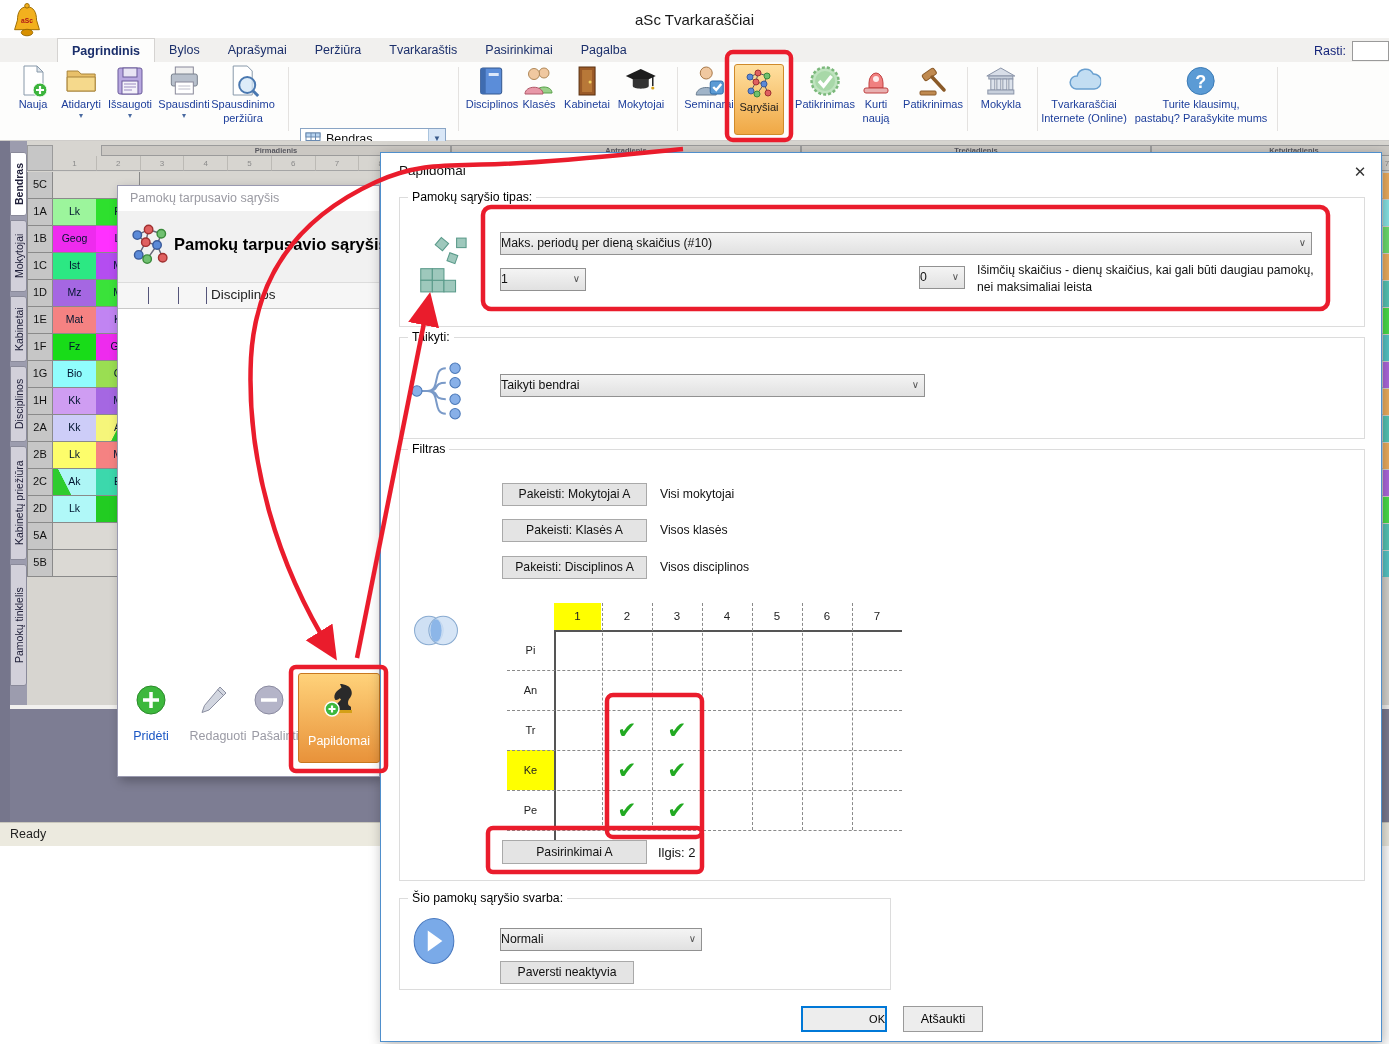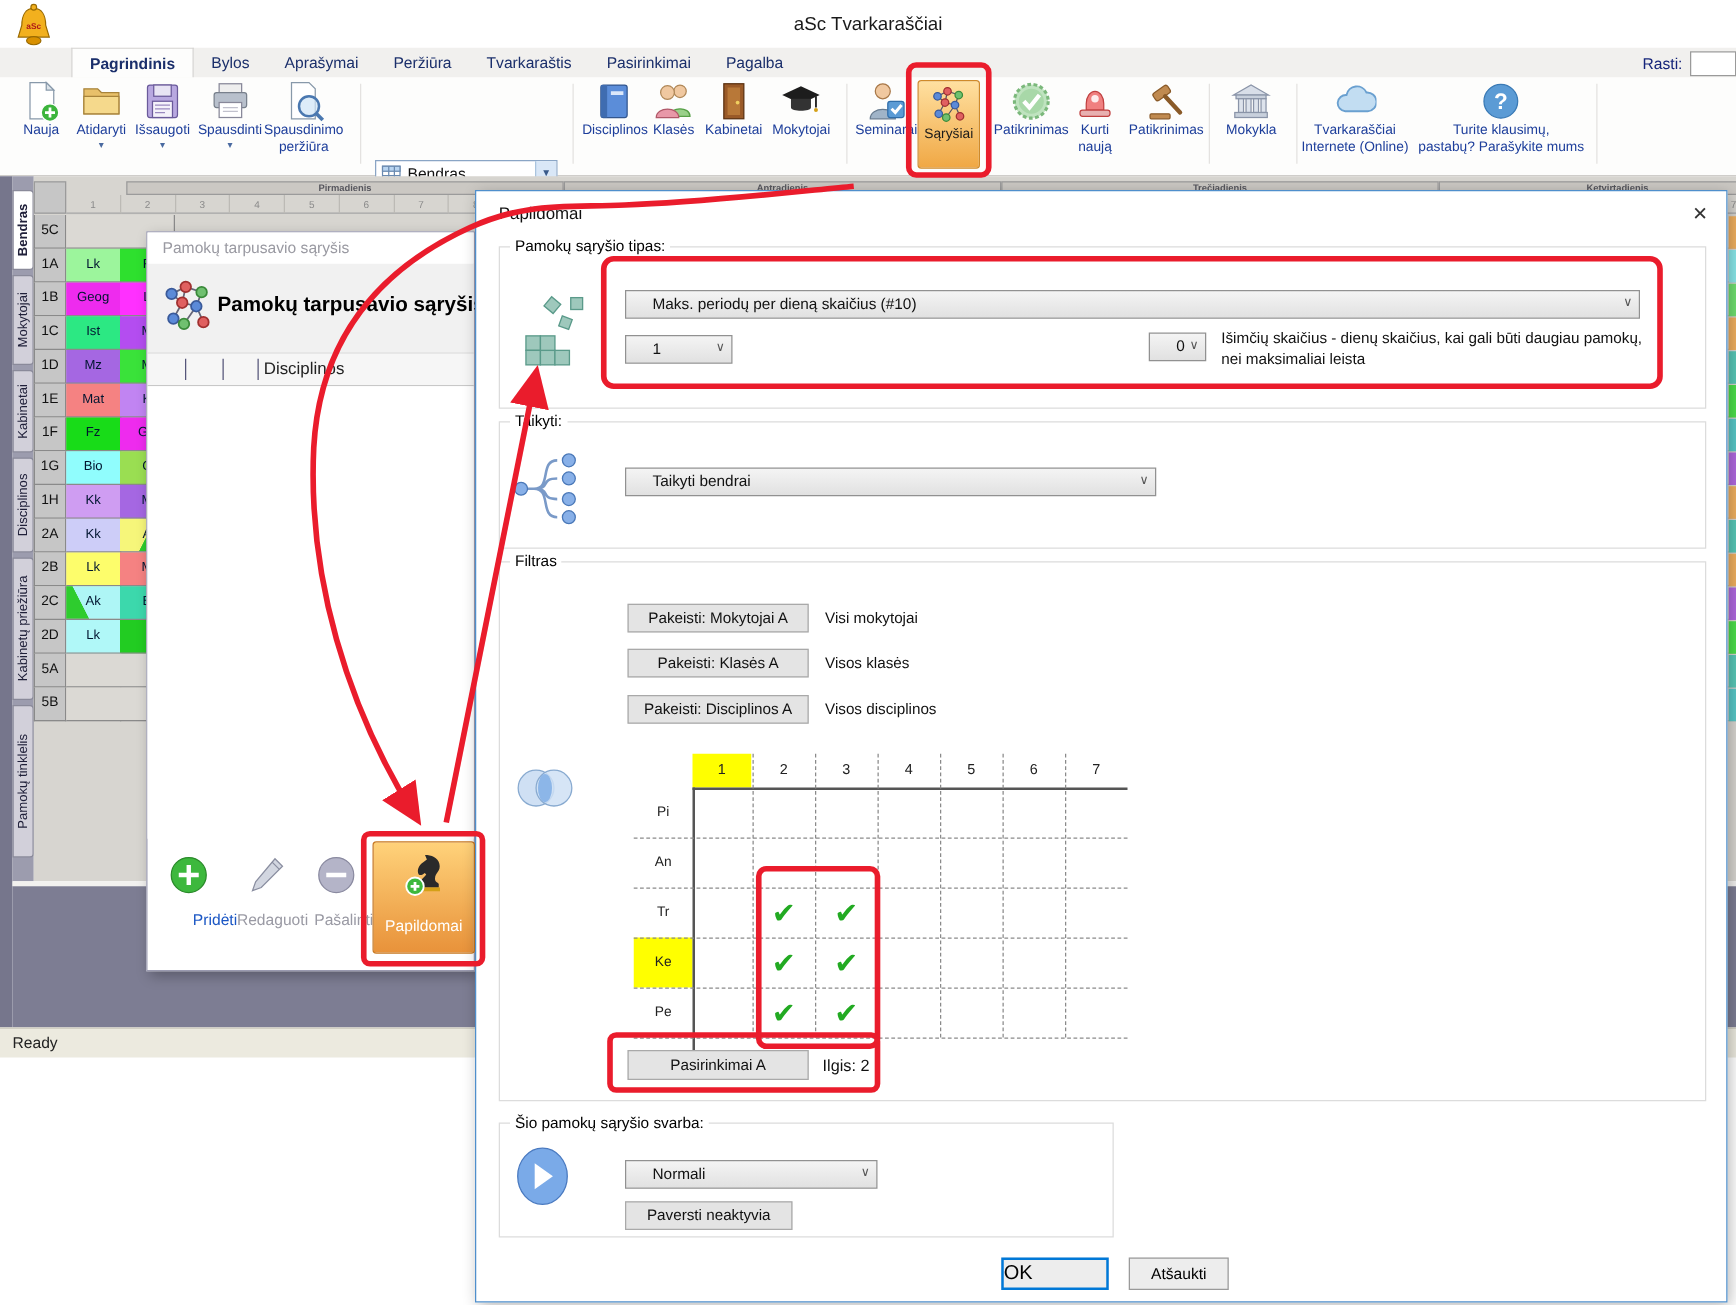"Maks. periodų per dieną skaičius" .dd { padding: 3px 20px 0 21px -> 3px 20px 0 0 }
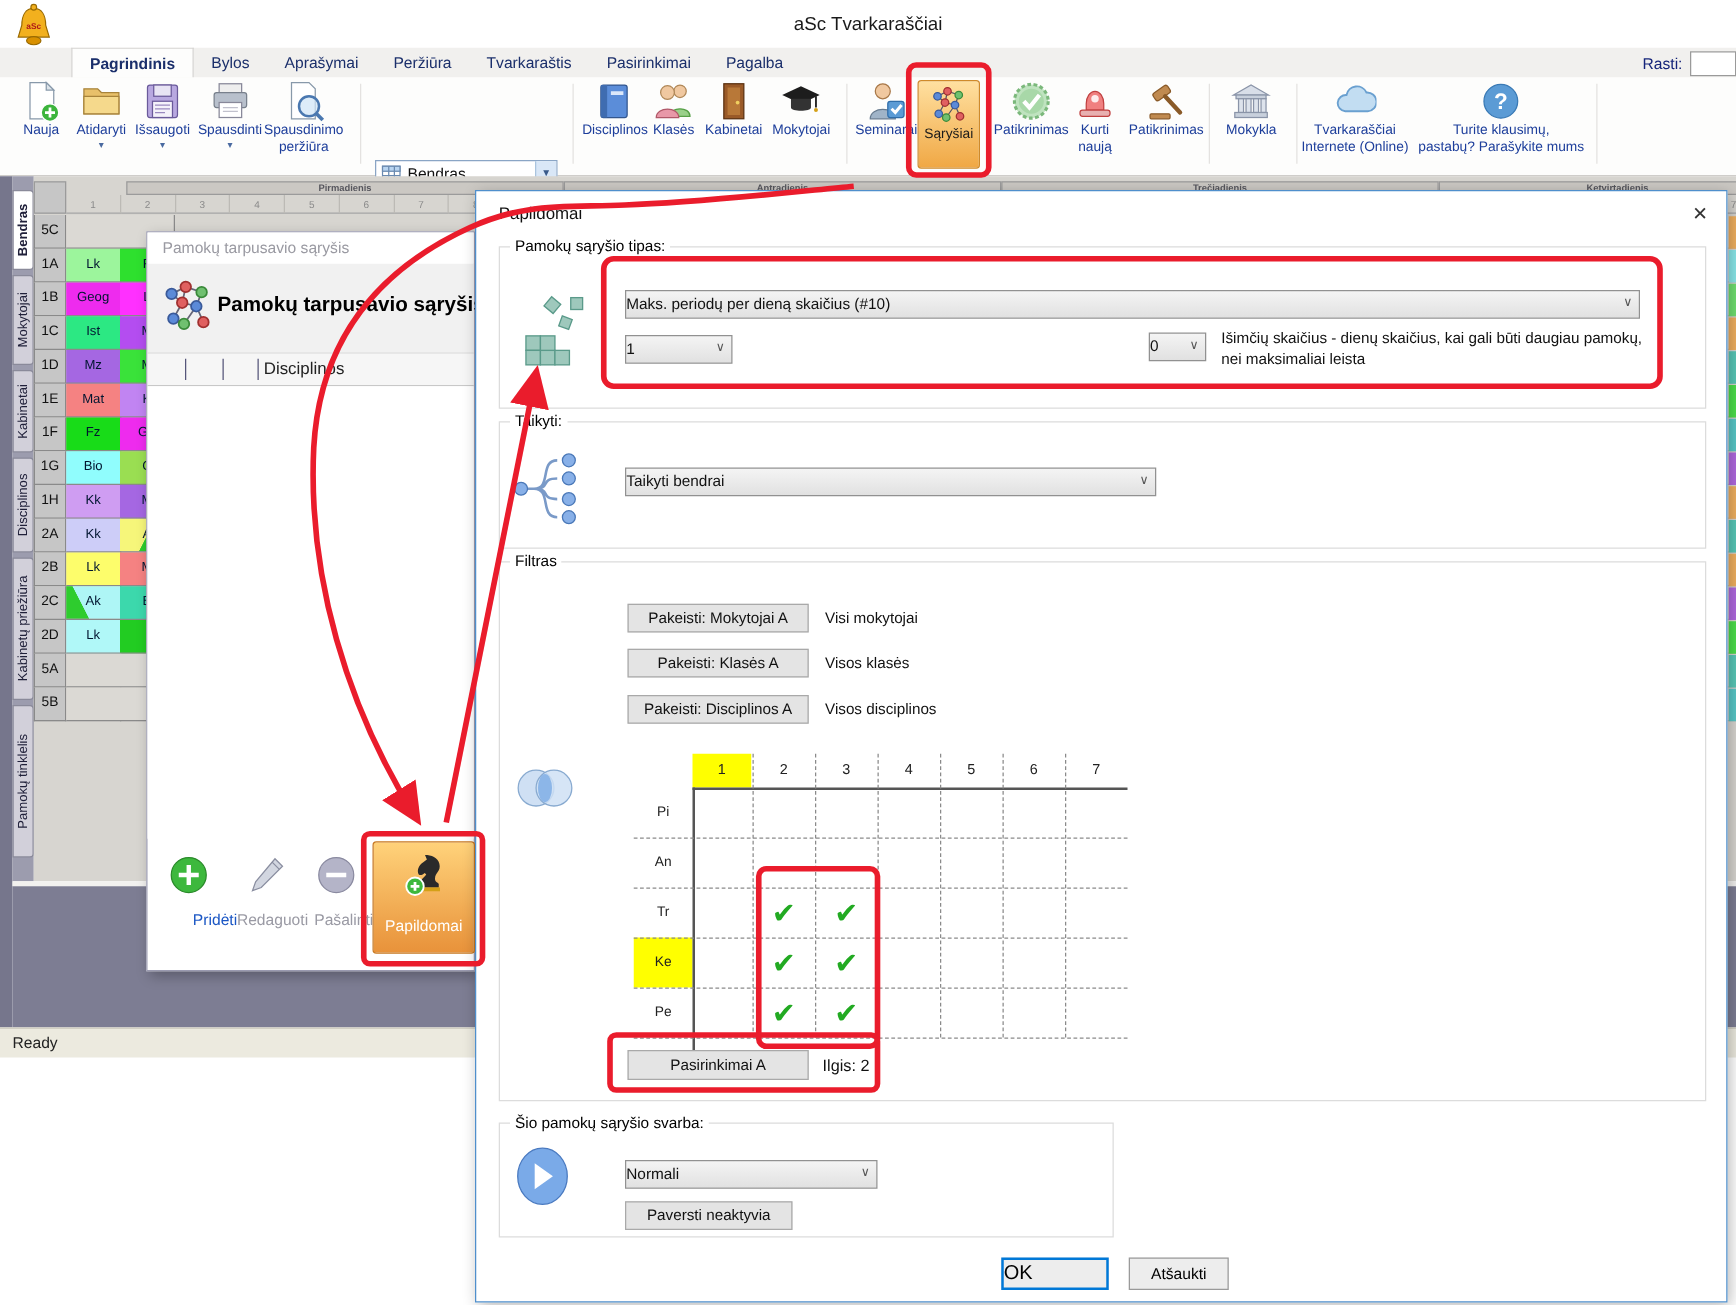"Pridėti" div.rtb-label { margin-left: 21px -> none }
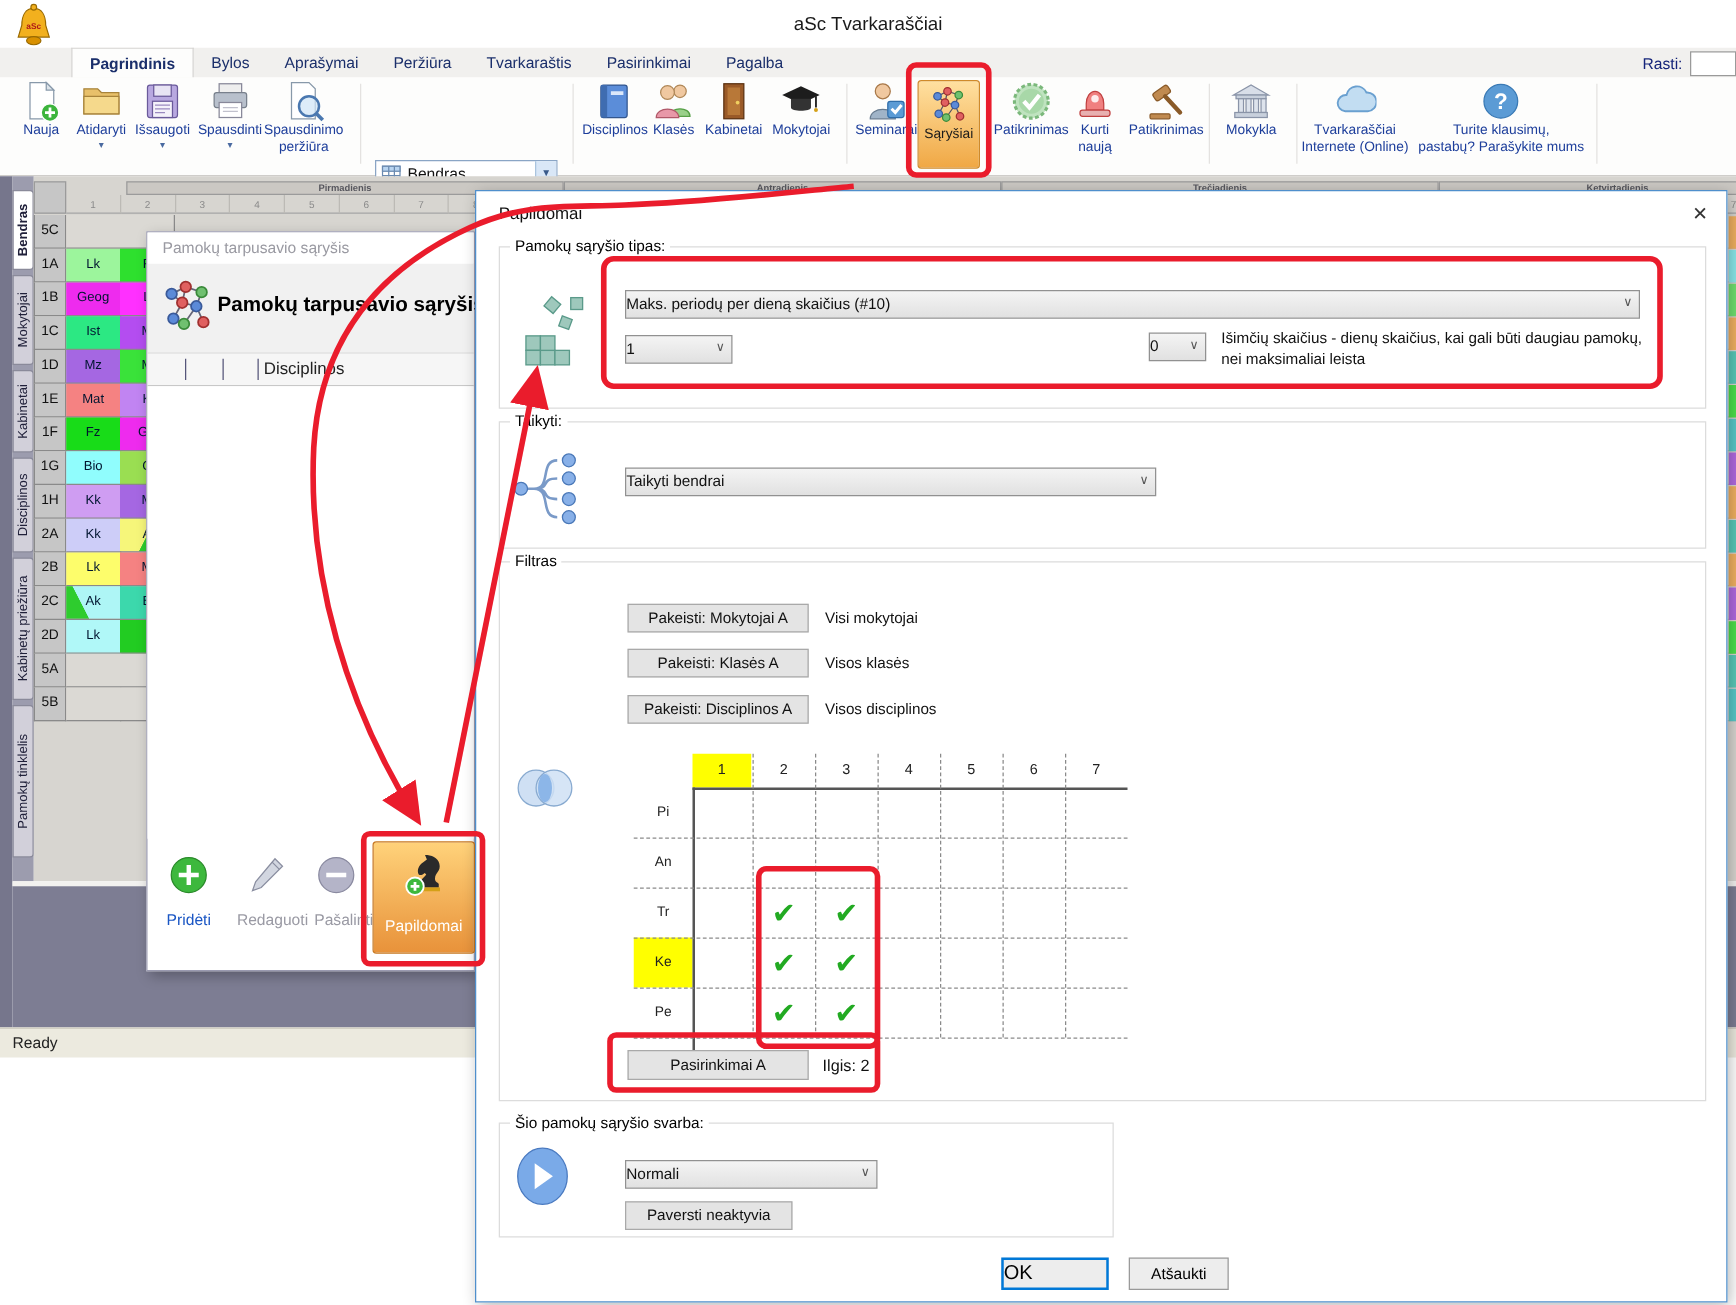"OK" #ok-btn { font-size: 16px -> 11px; text-align: left -> right }
